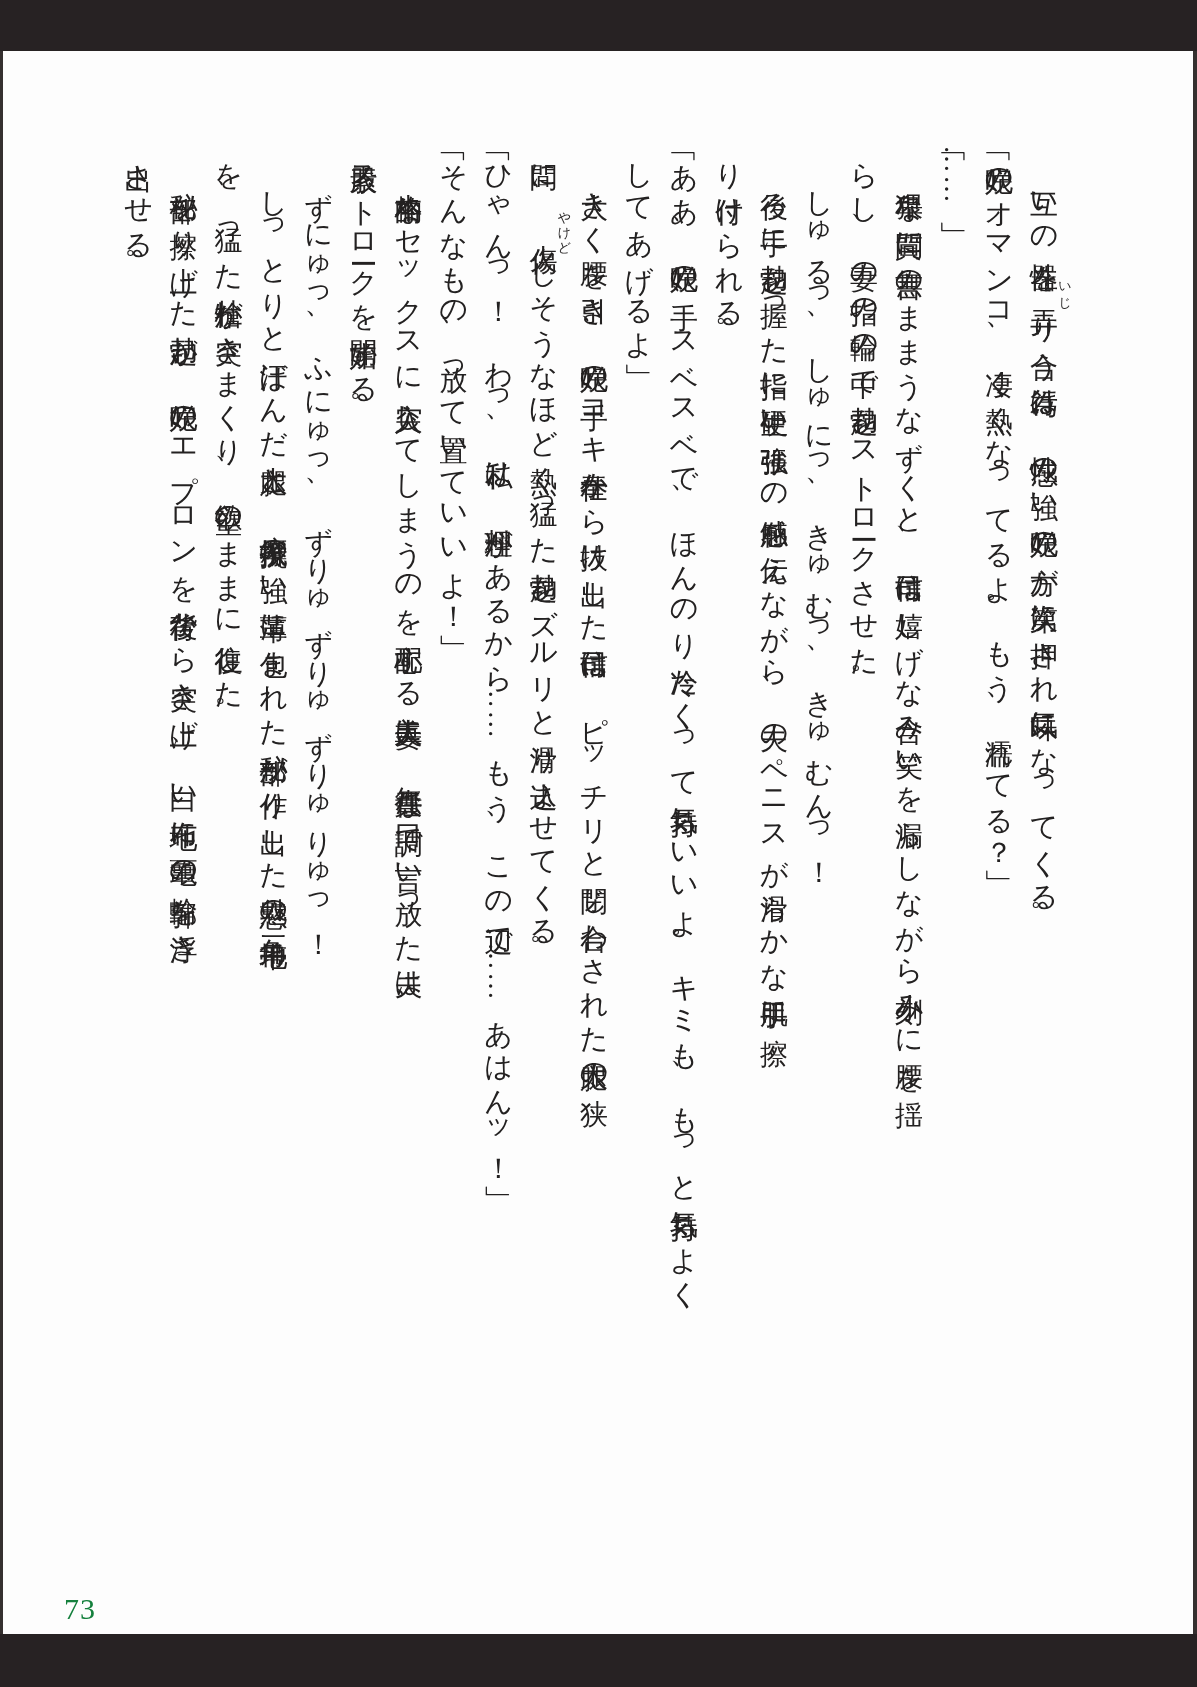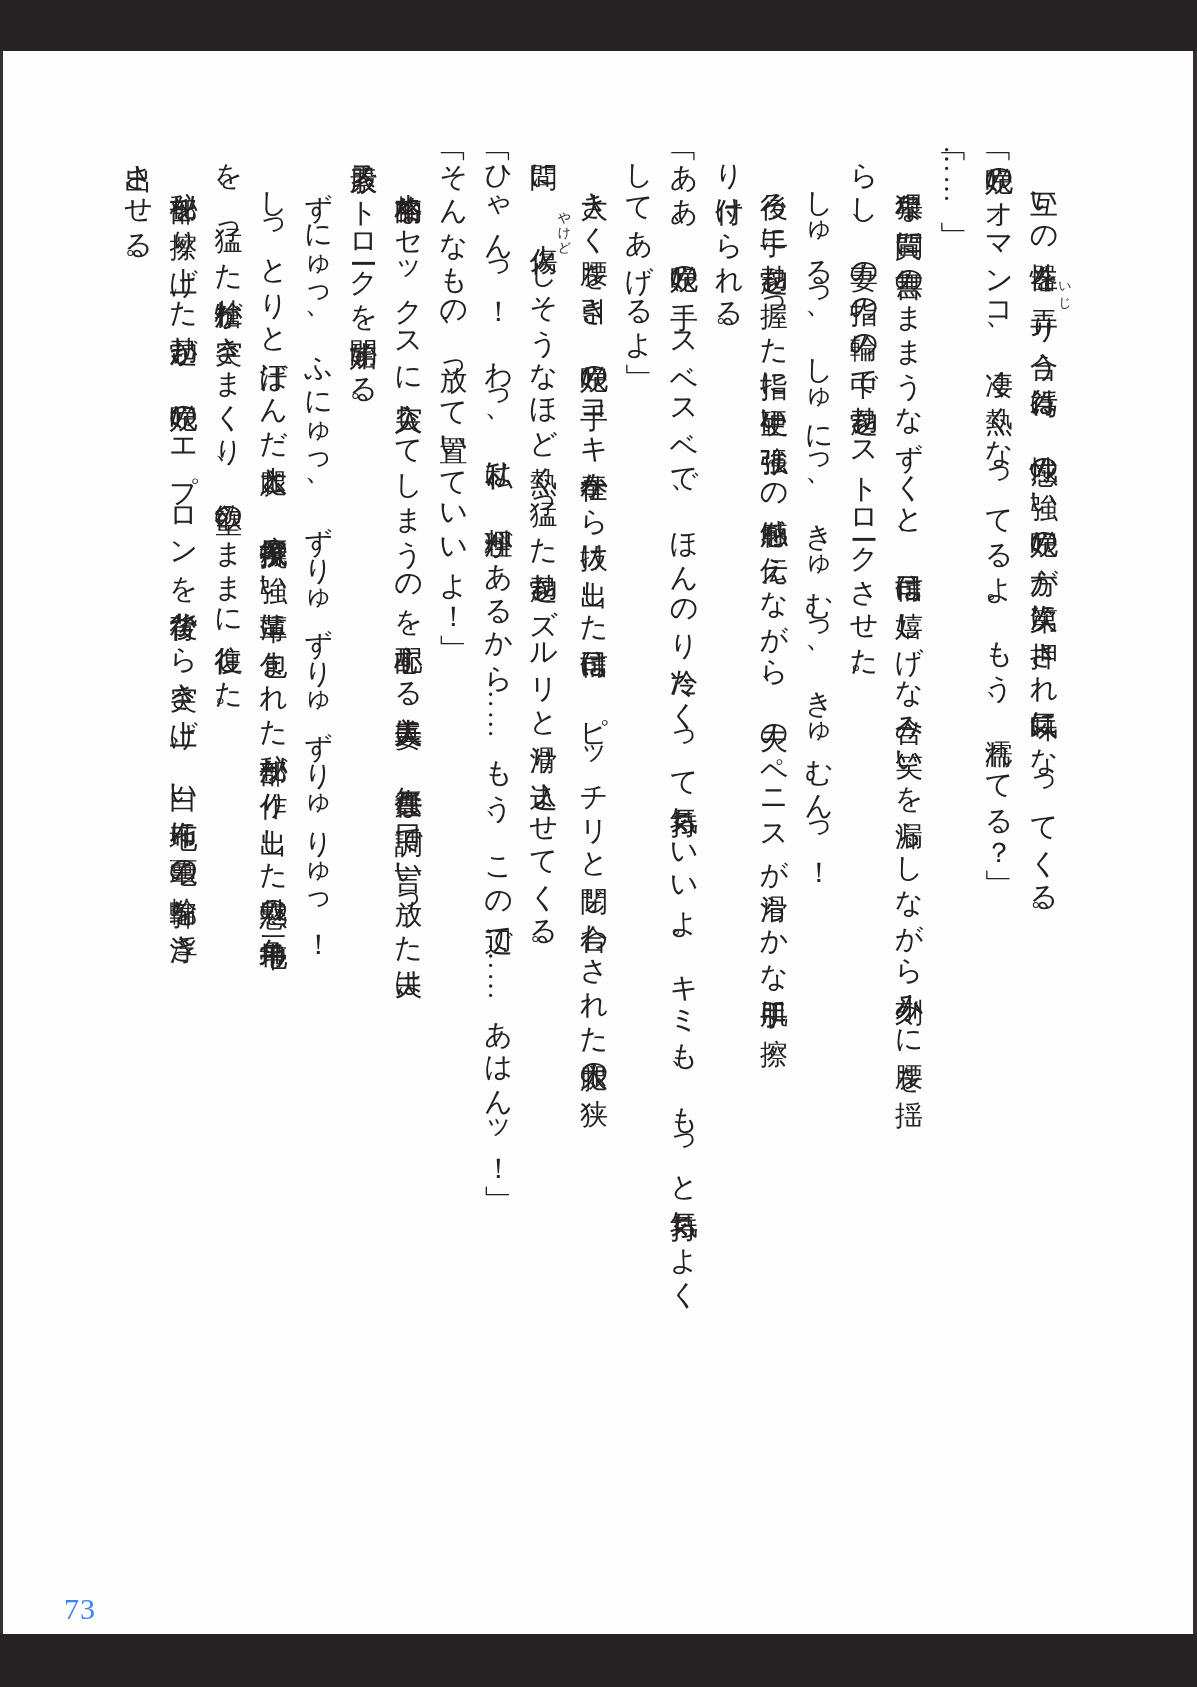"73" .page-number { color: #3b82f6 -> #15803d }
